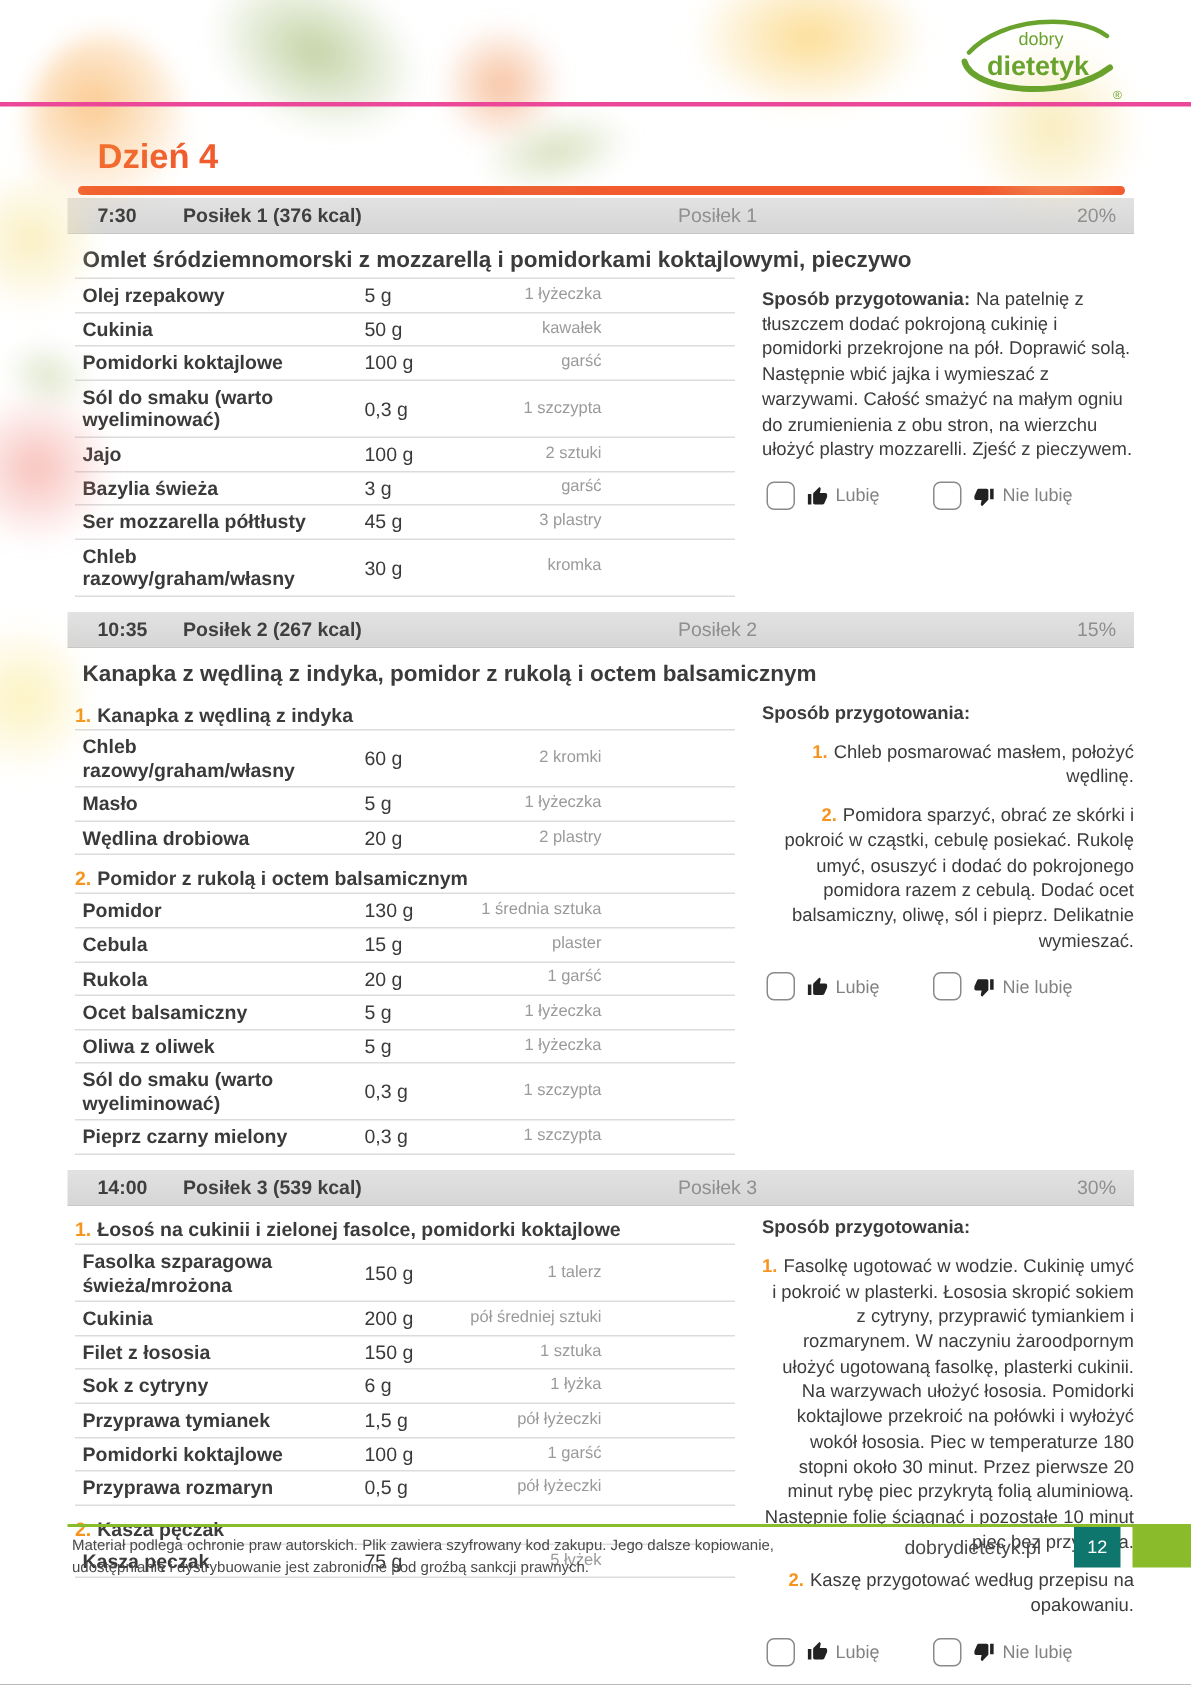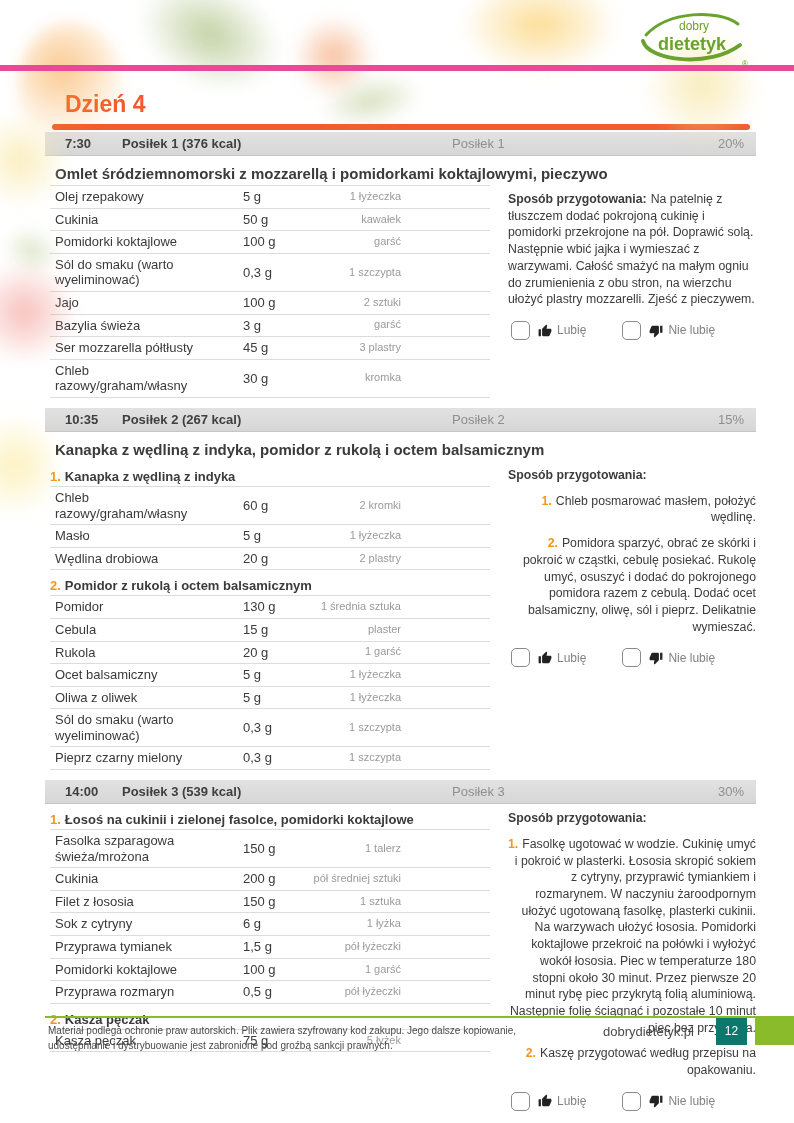"dobry" .top-header { border-bottom: 6px solid #ec4899 -> 3px solid #ec4899 }
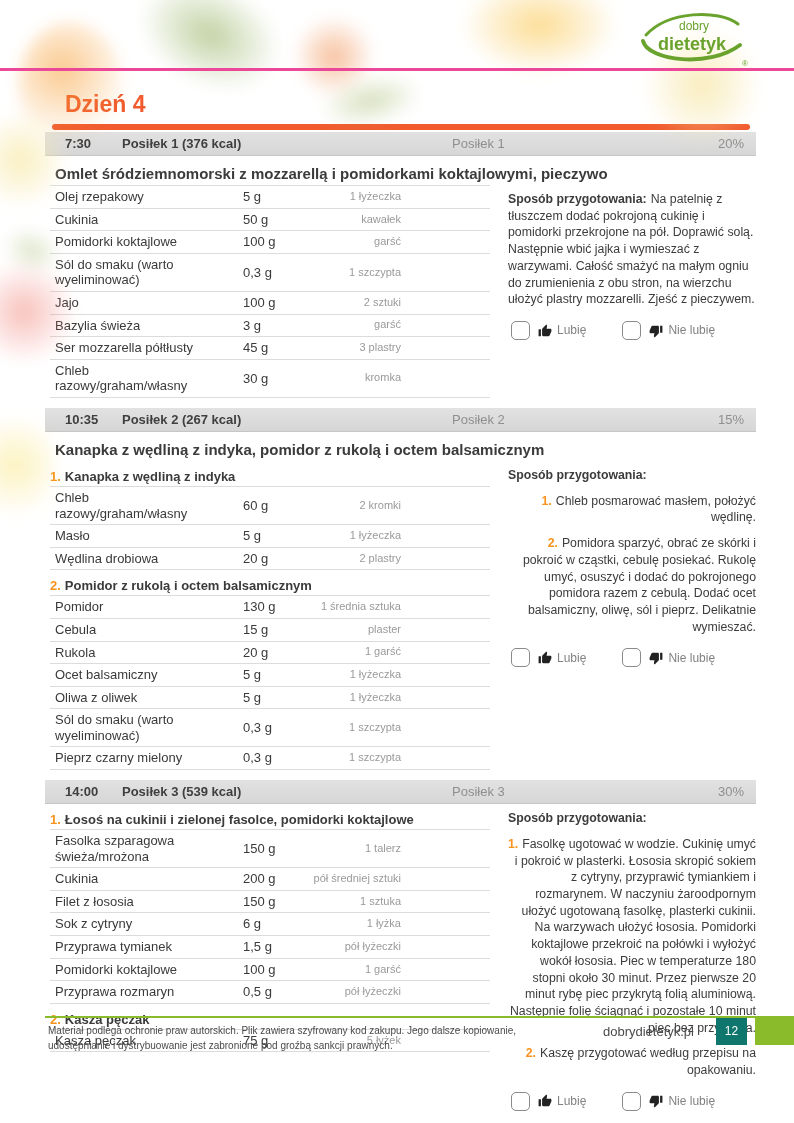"Olej rzepakowy" .ing-name { font-weight: none -> bold }
